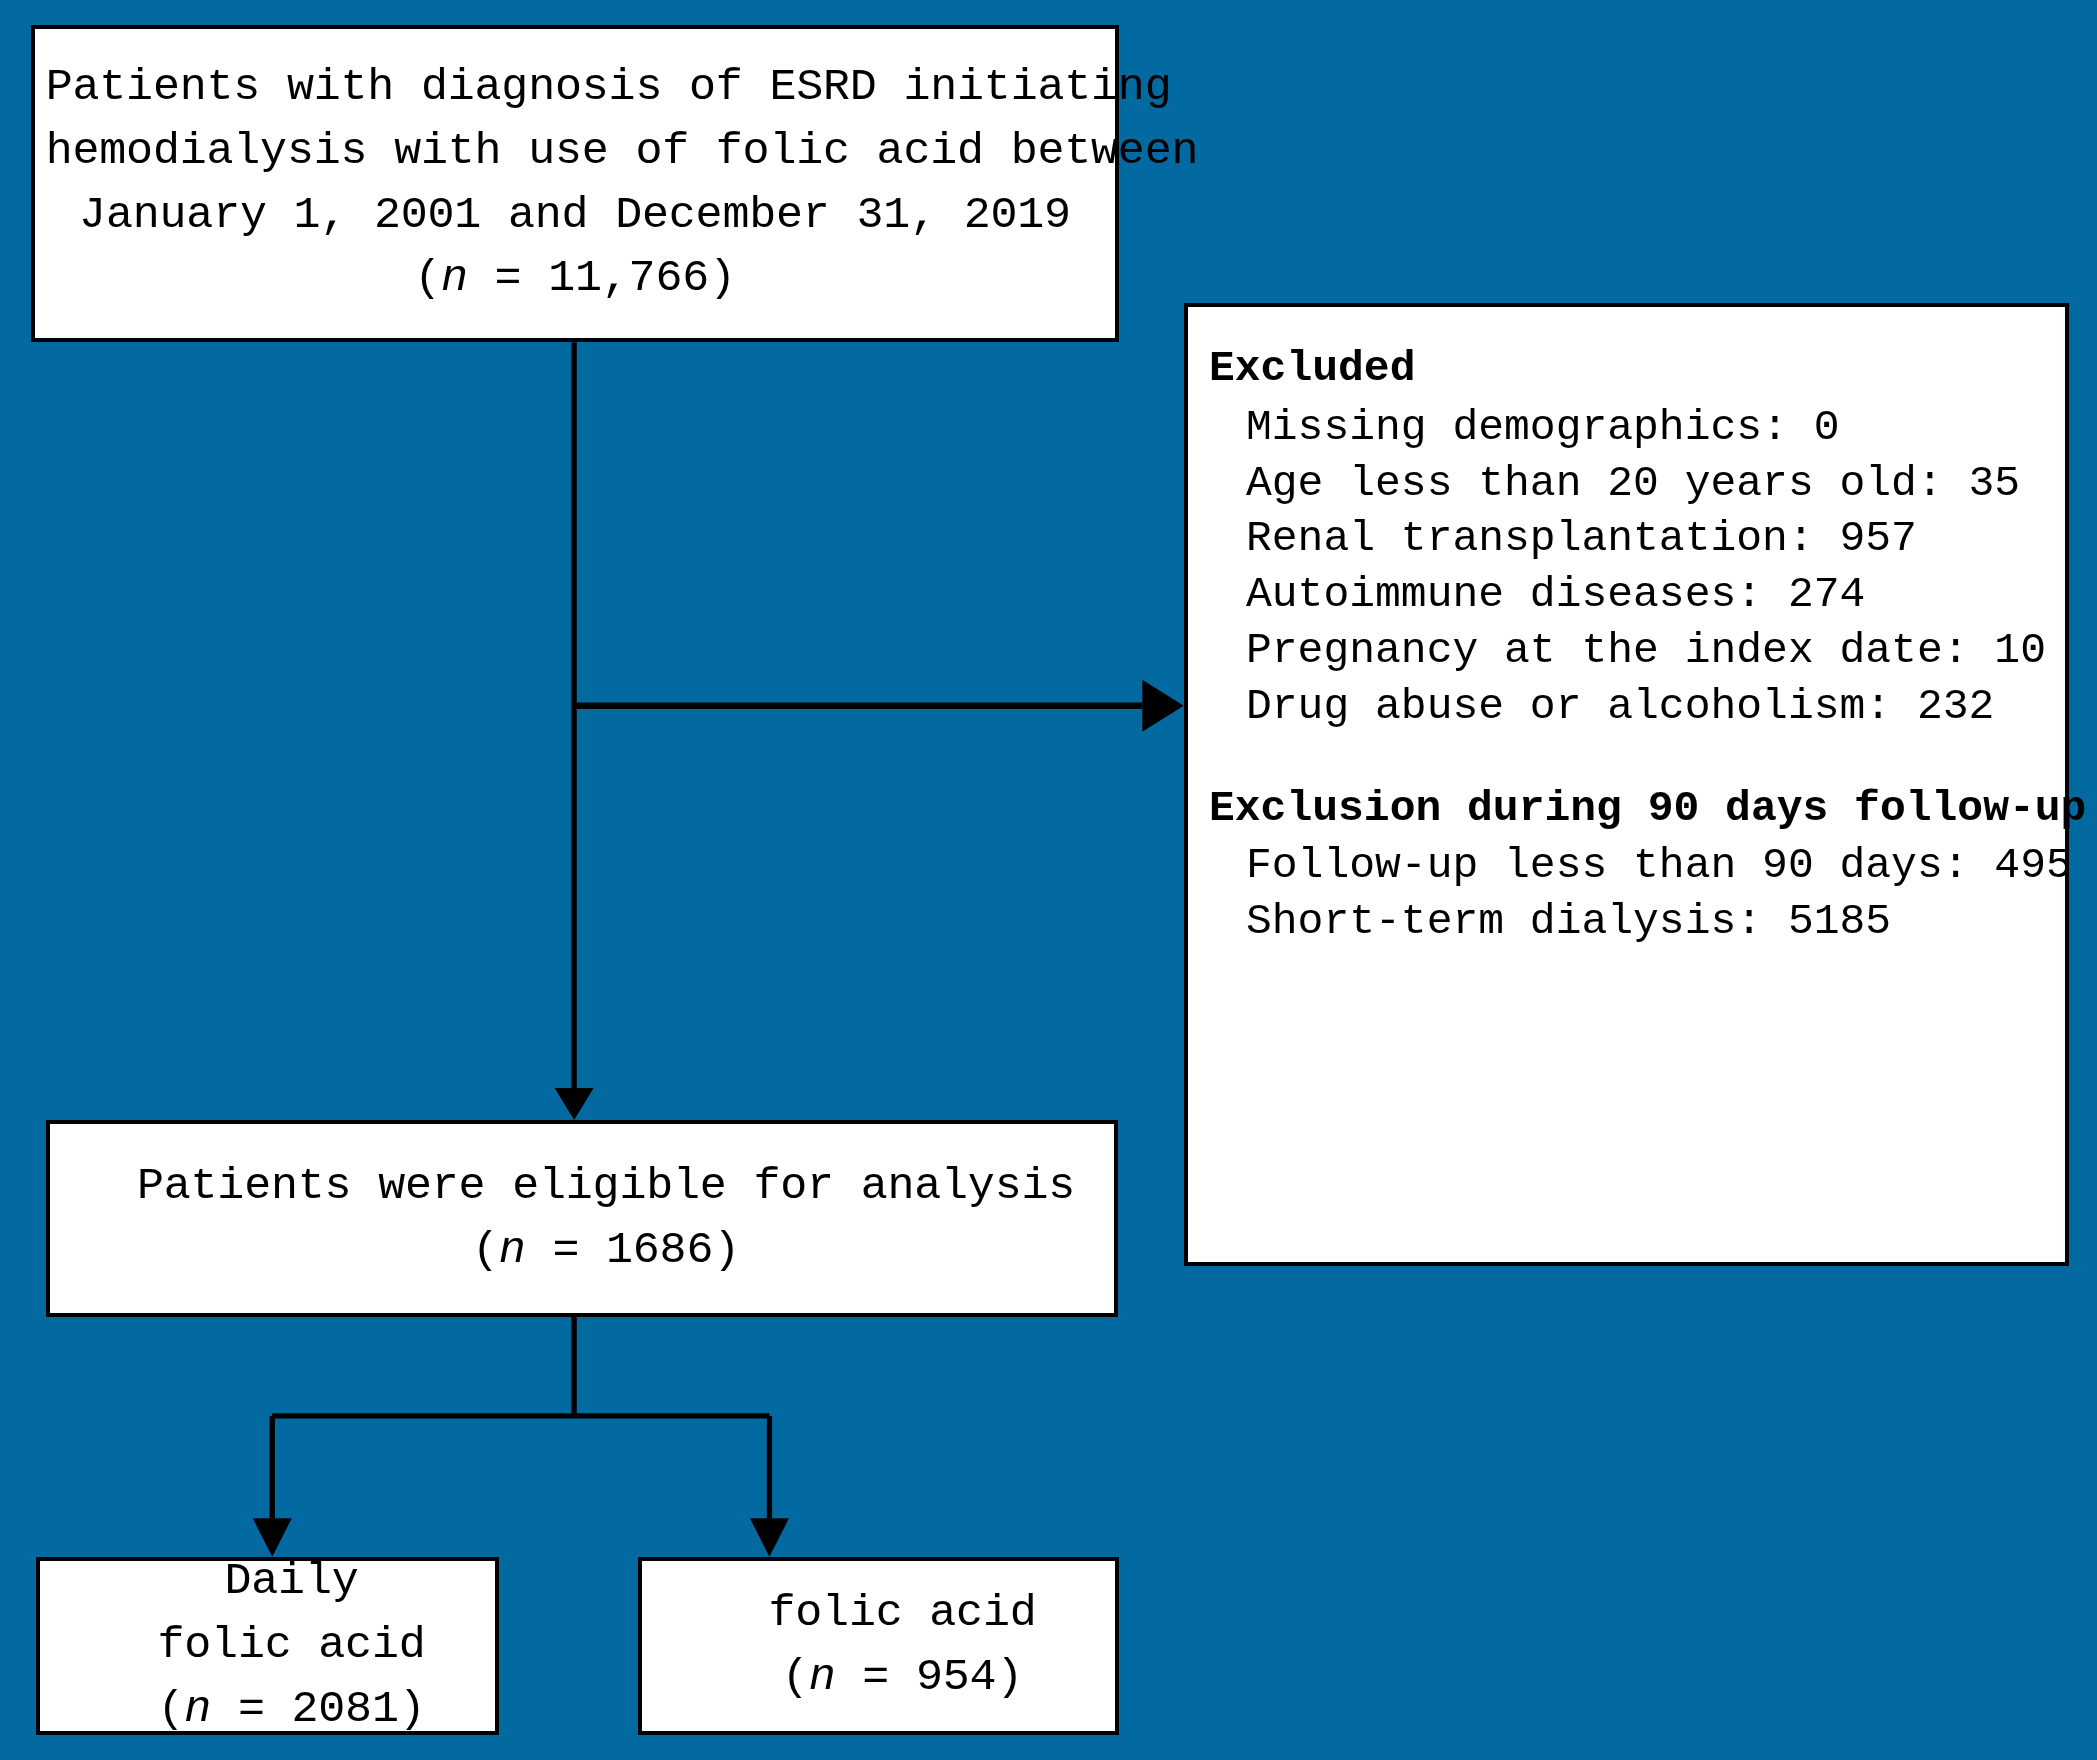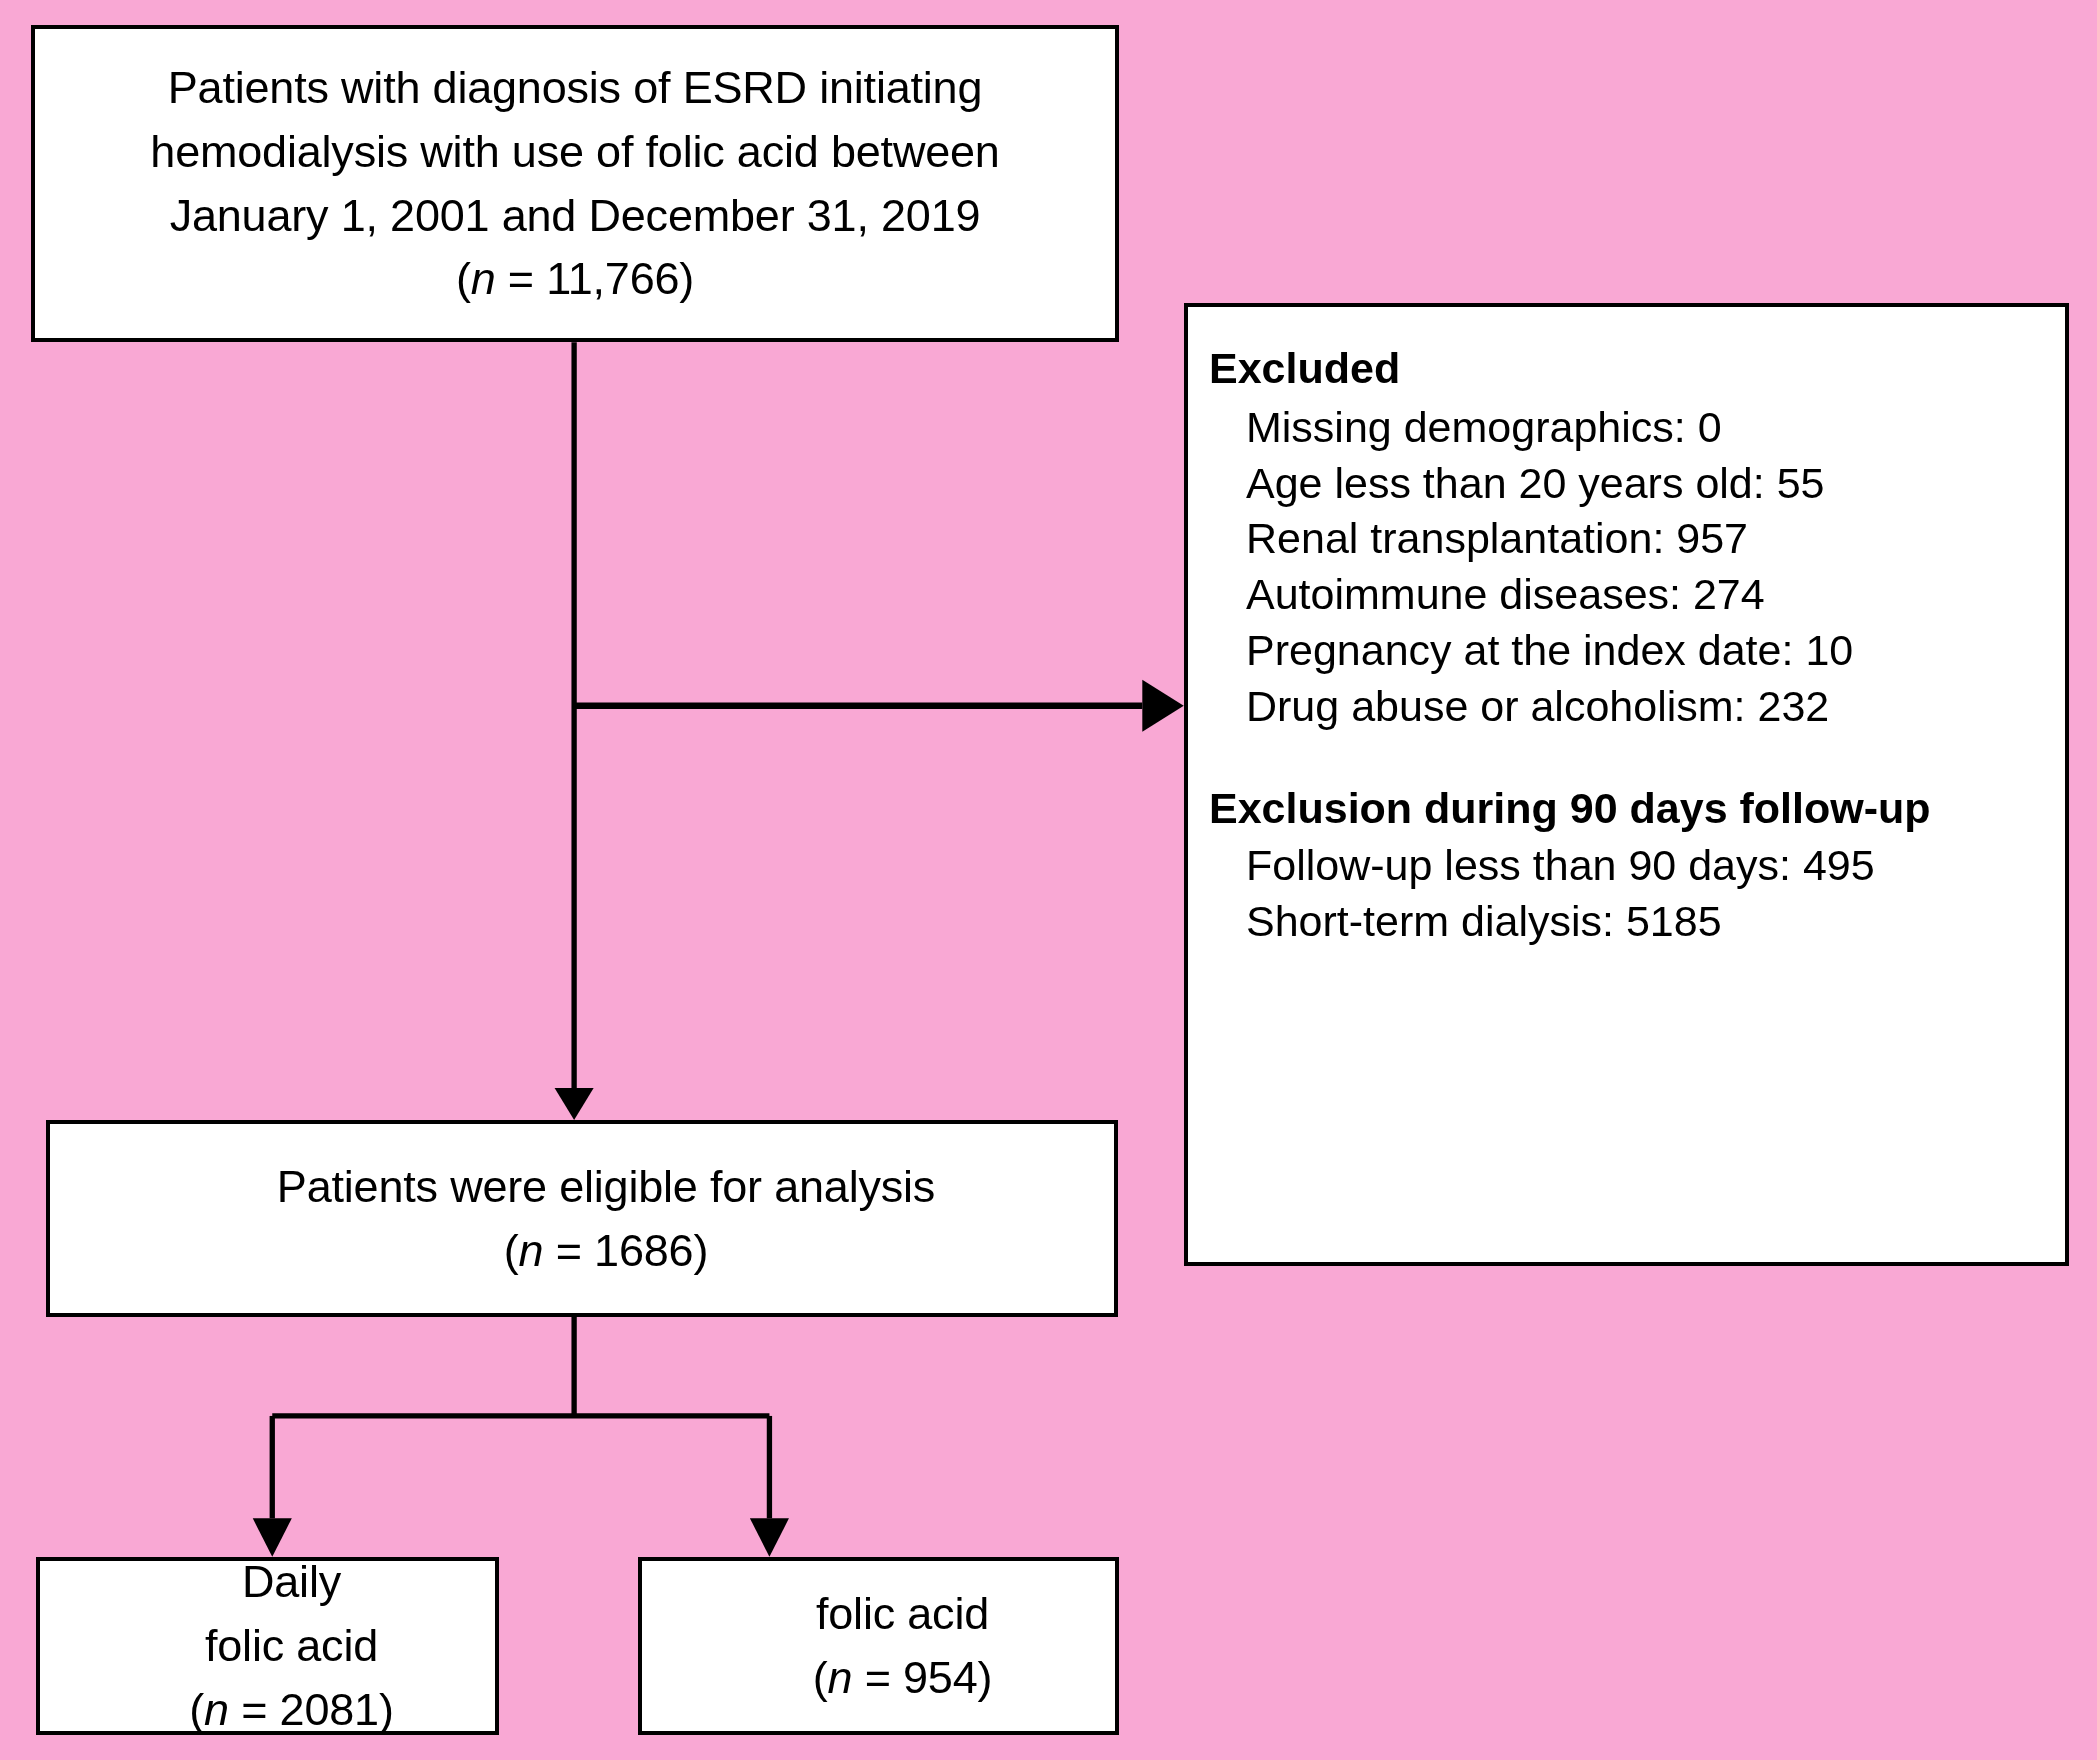"Patients with diagnosis of ESRD" #flowchart-root { background: #f9a8d4 -> #0369a1; font-family: none -> Liberation Mono, monospace }
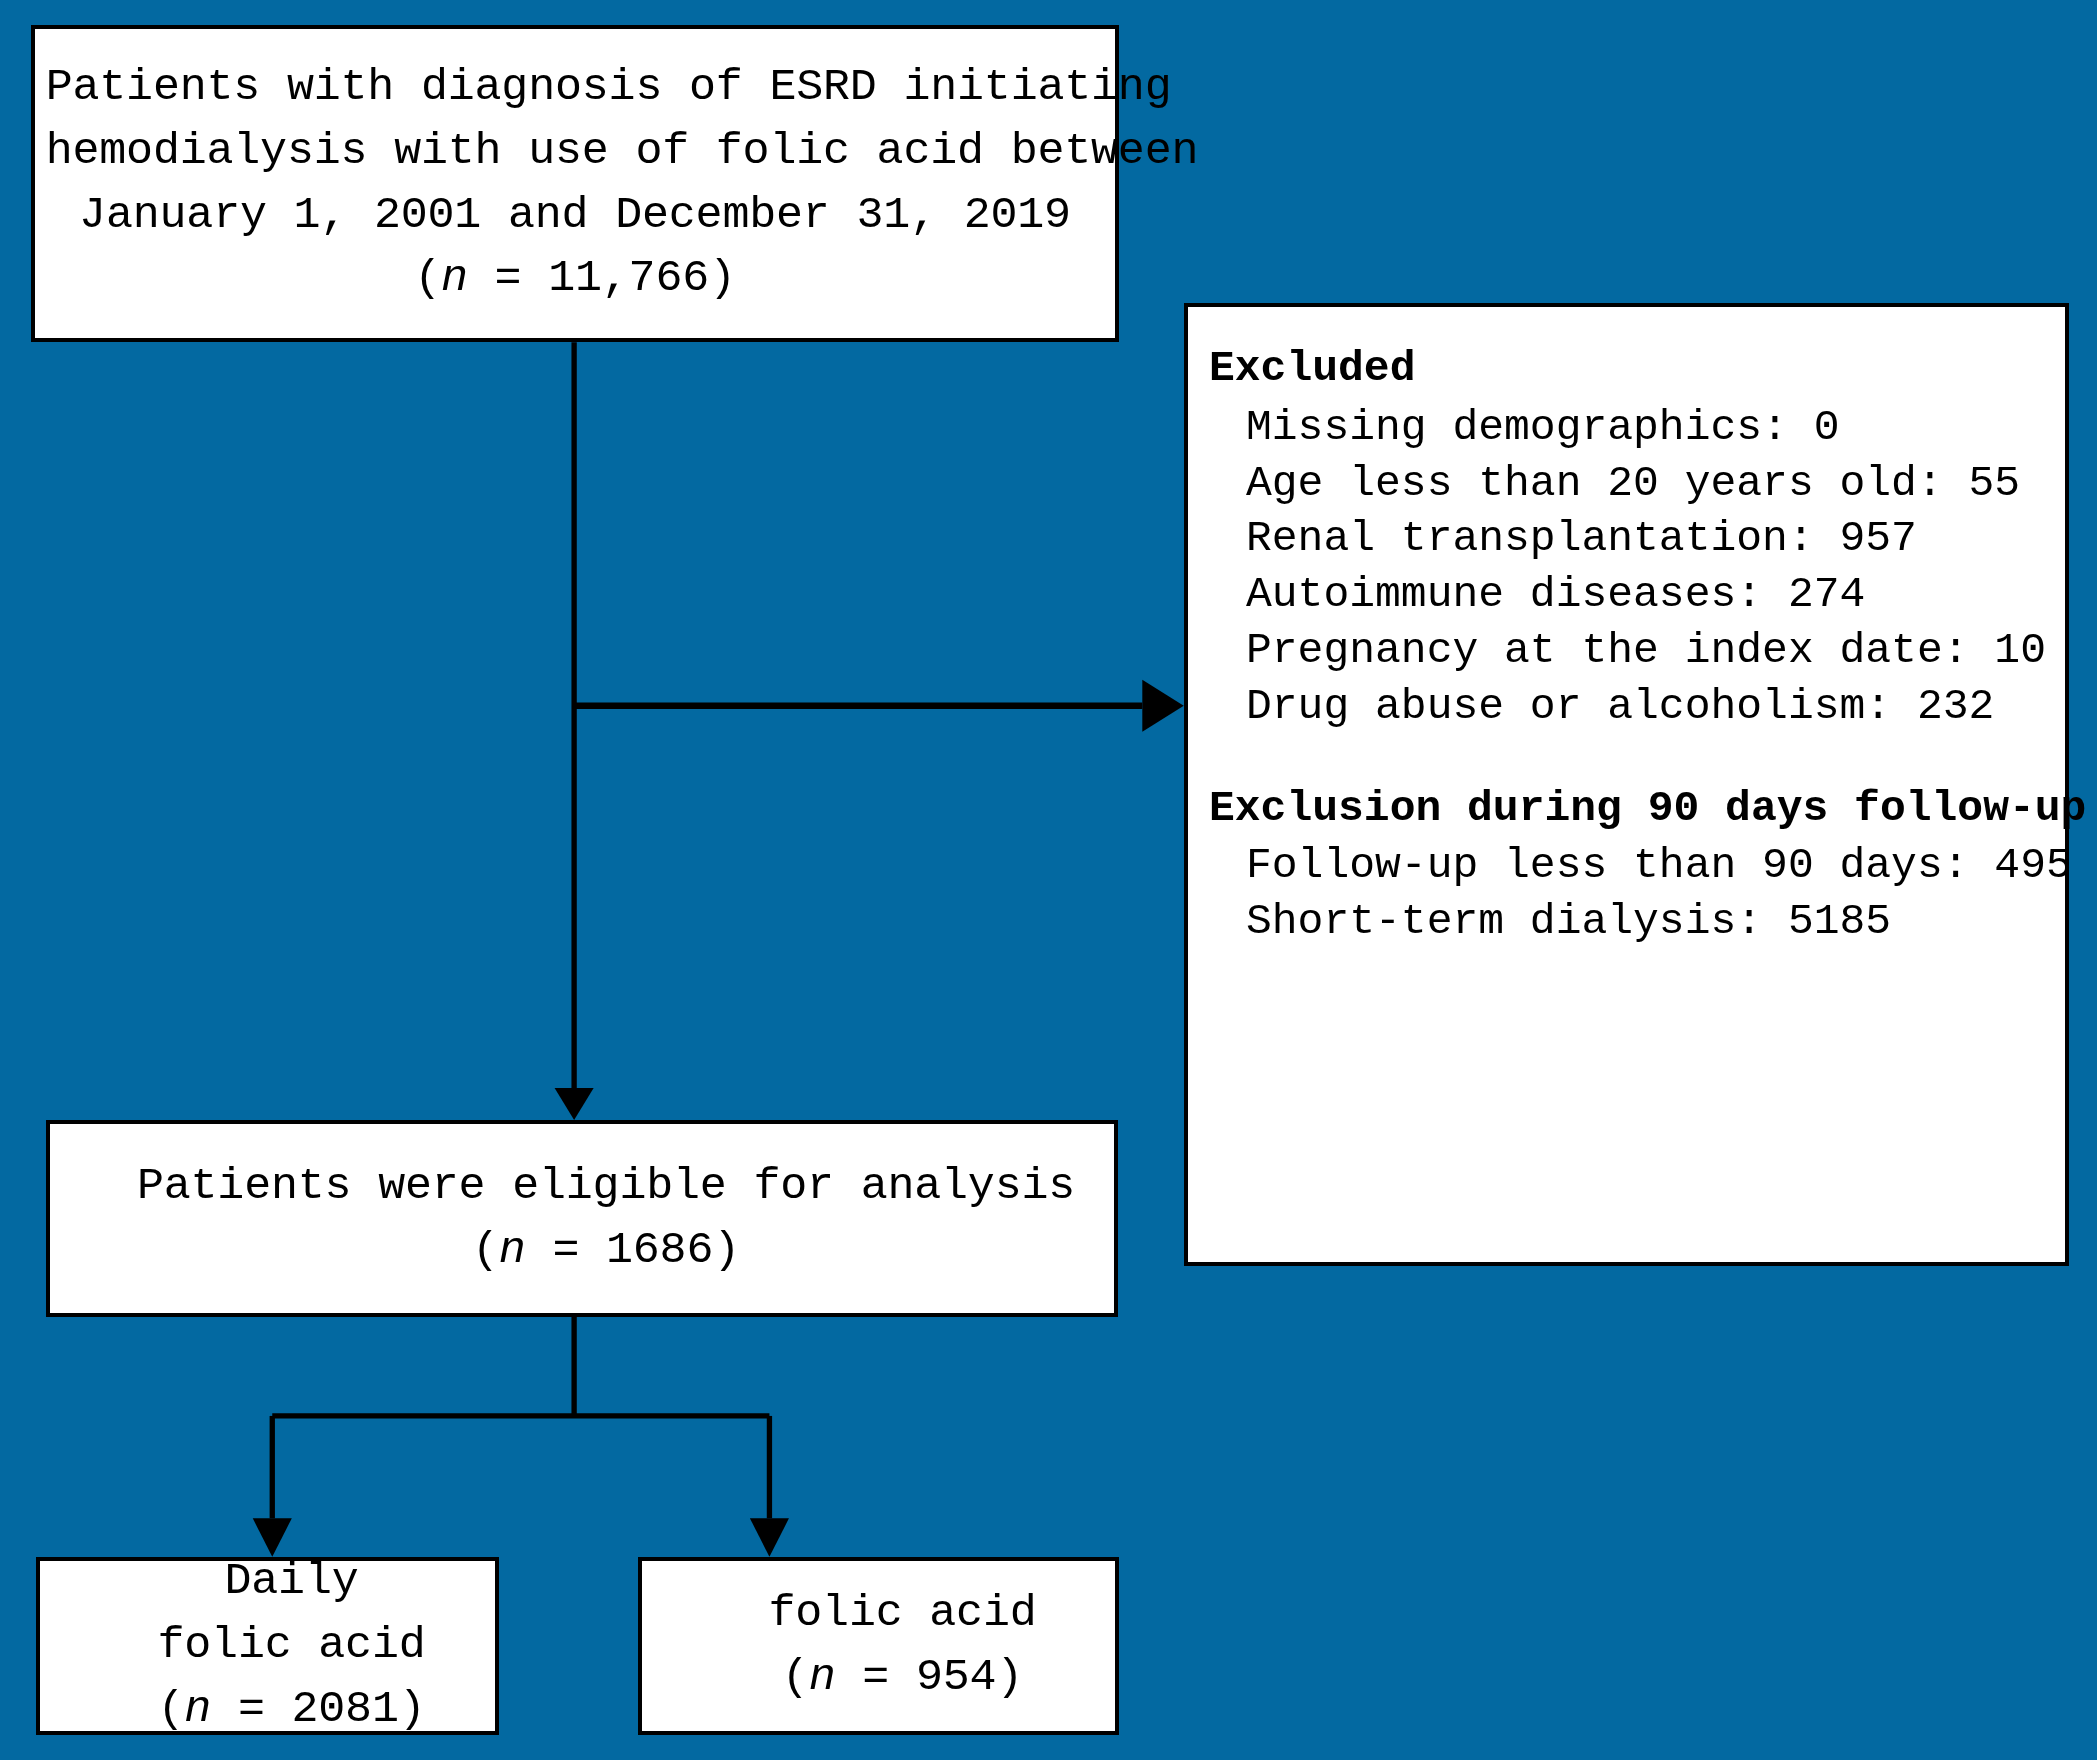"Age less than 20 years" div.excl-item { text: 55 -> 35 }
